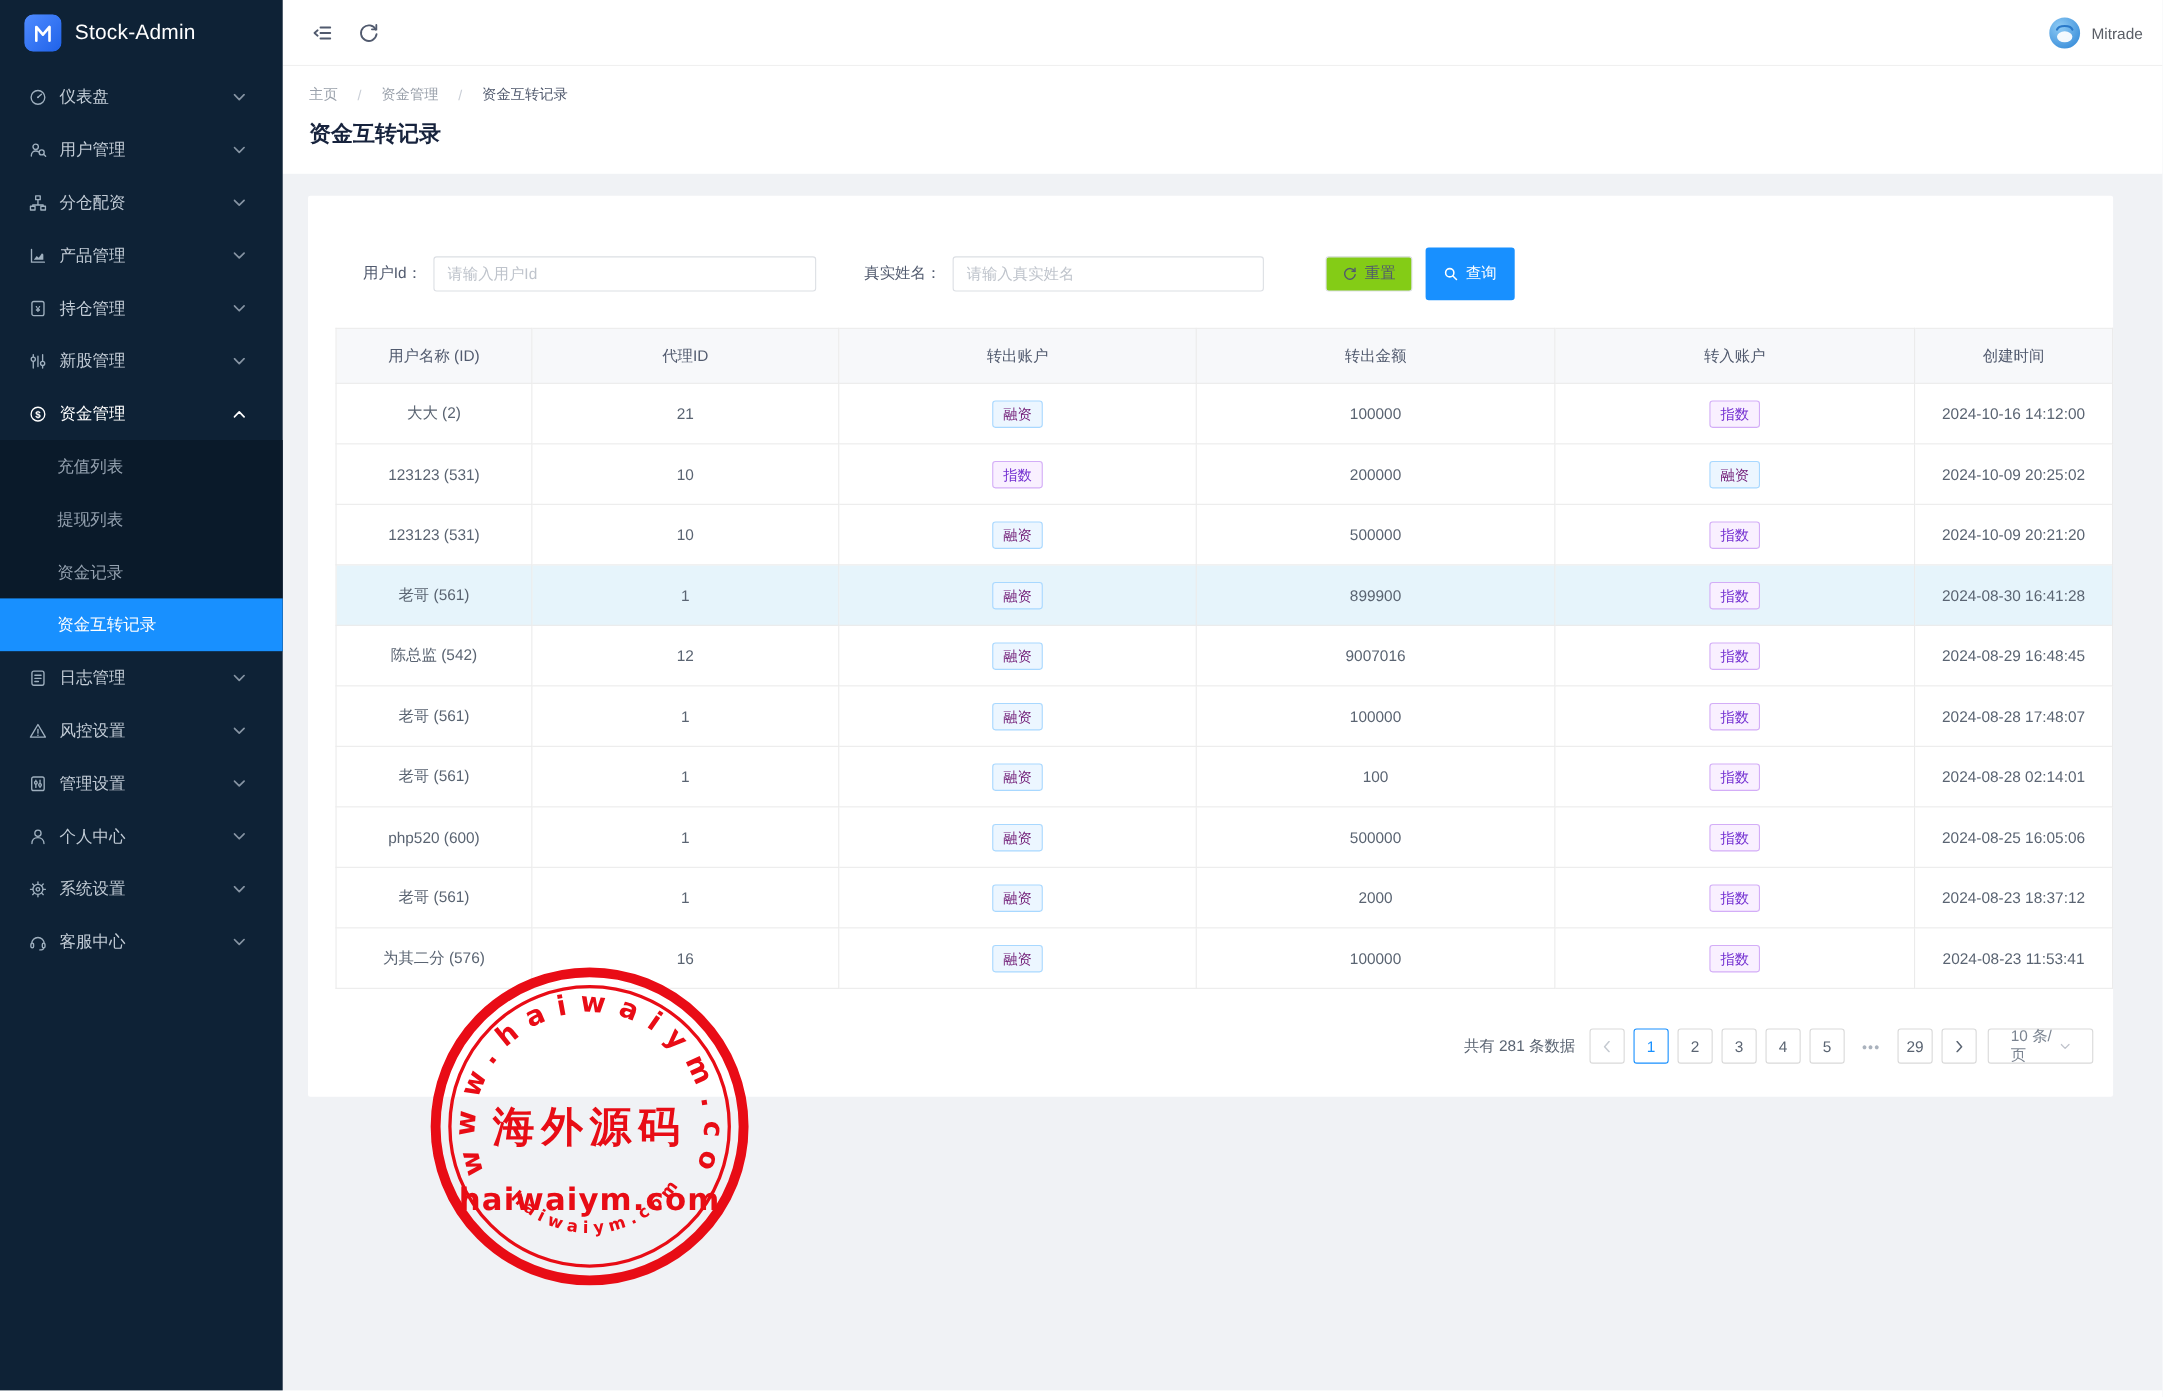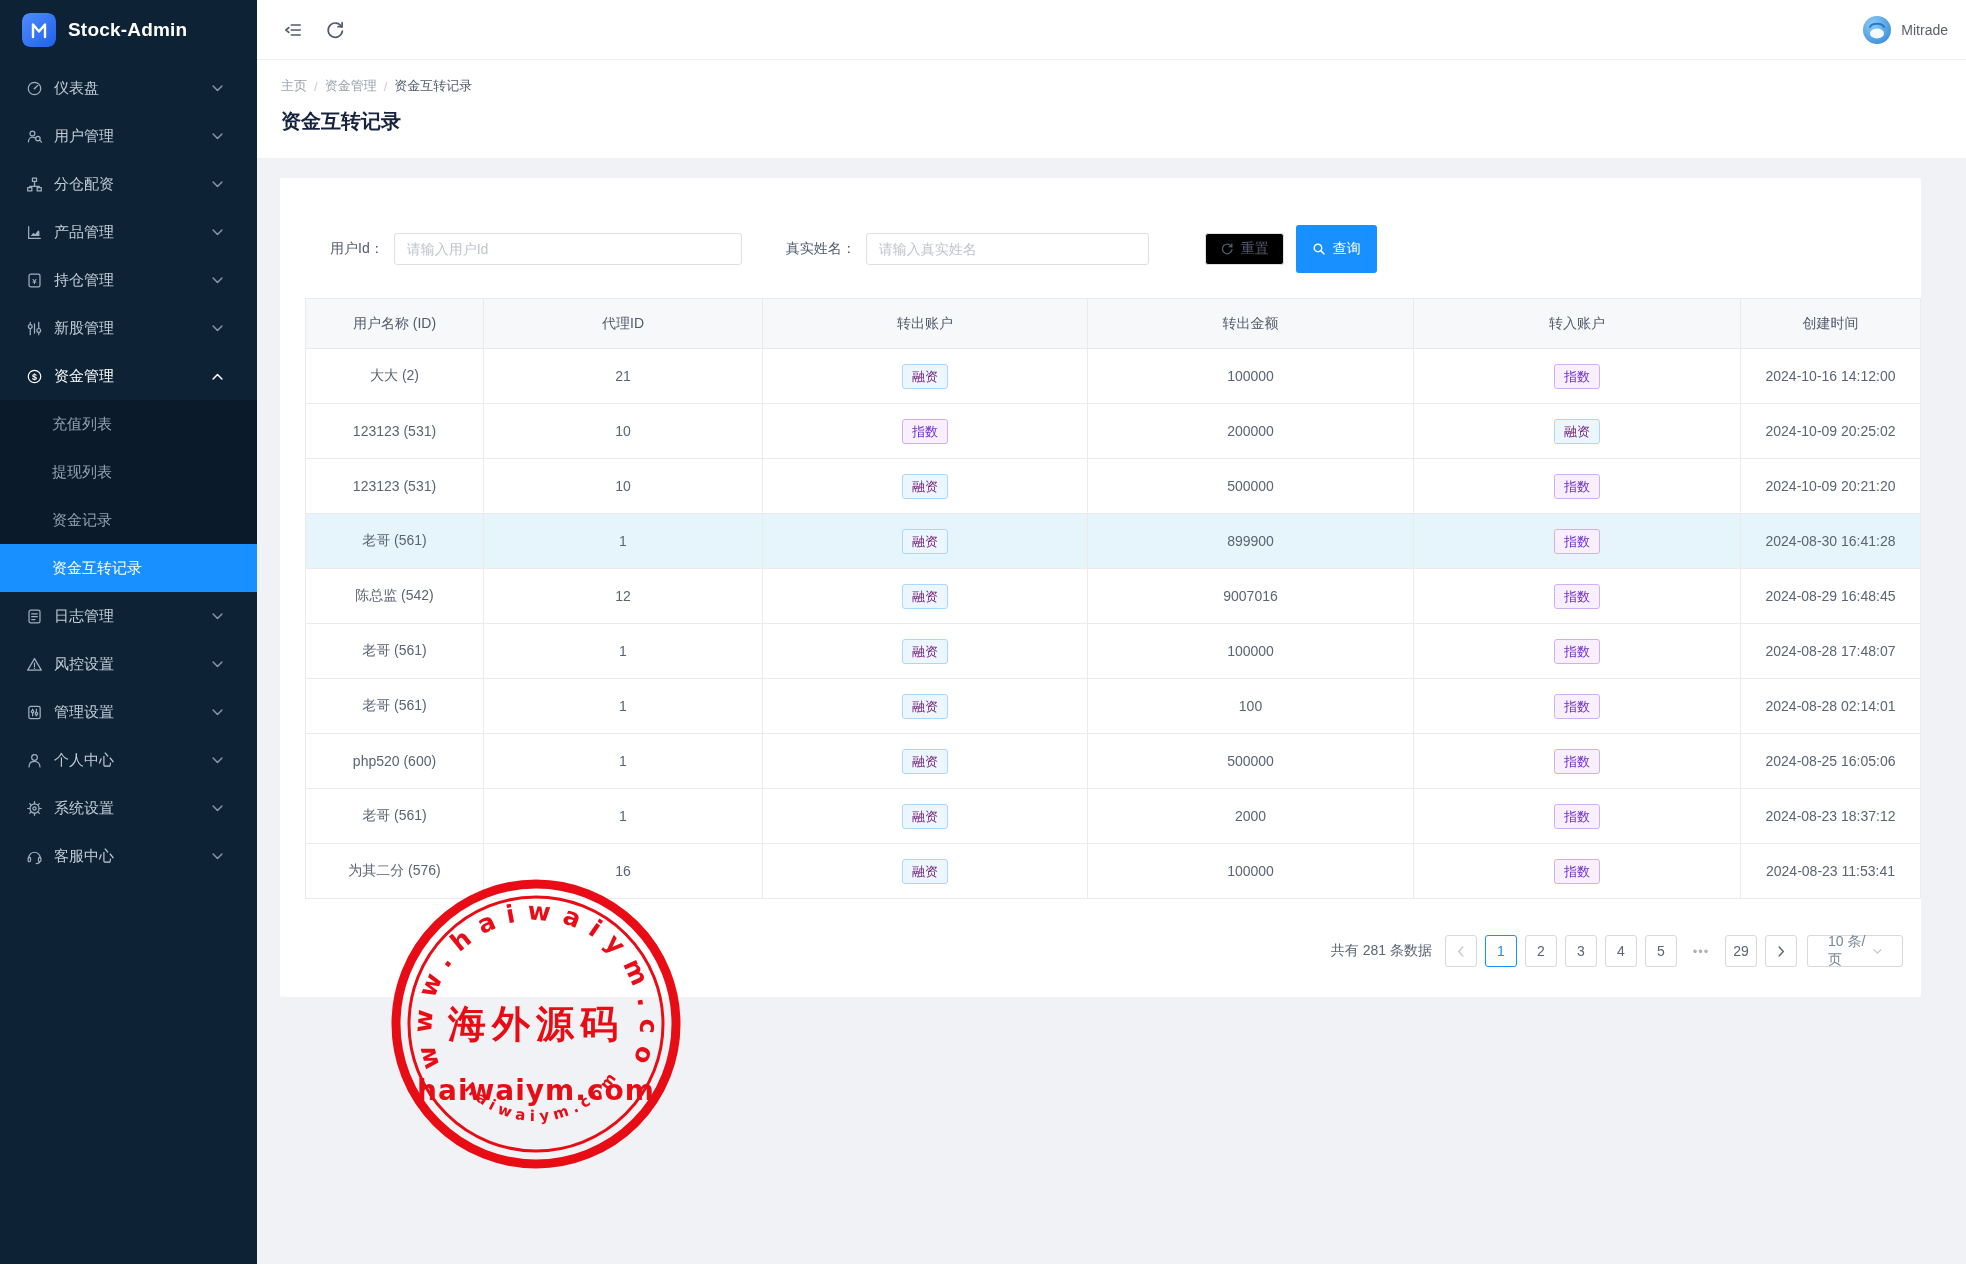"Stock-Admin" .logo-text { font-weight: 700 -> 400 }
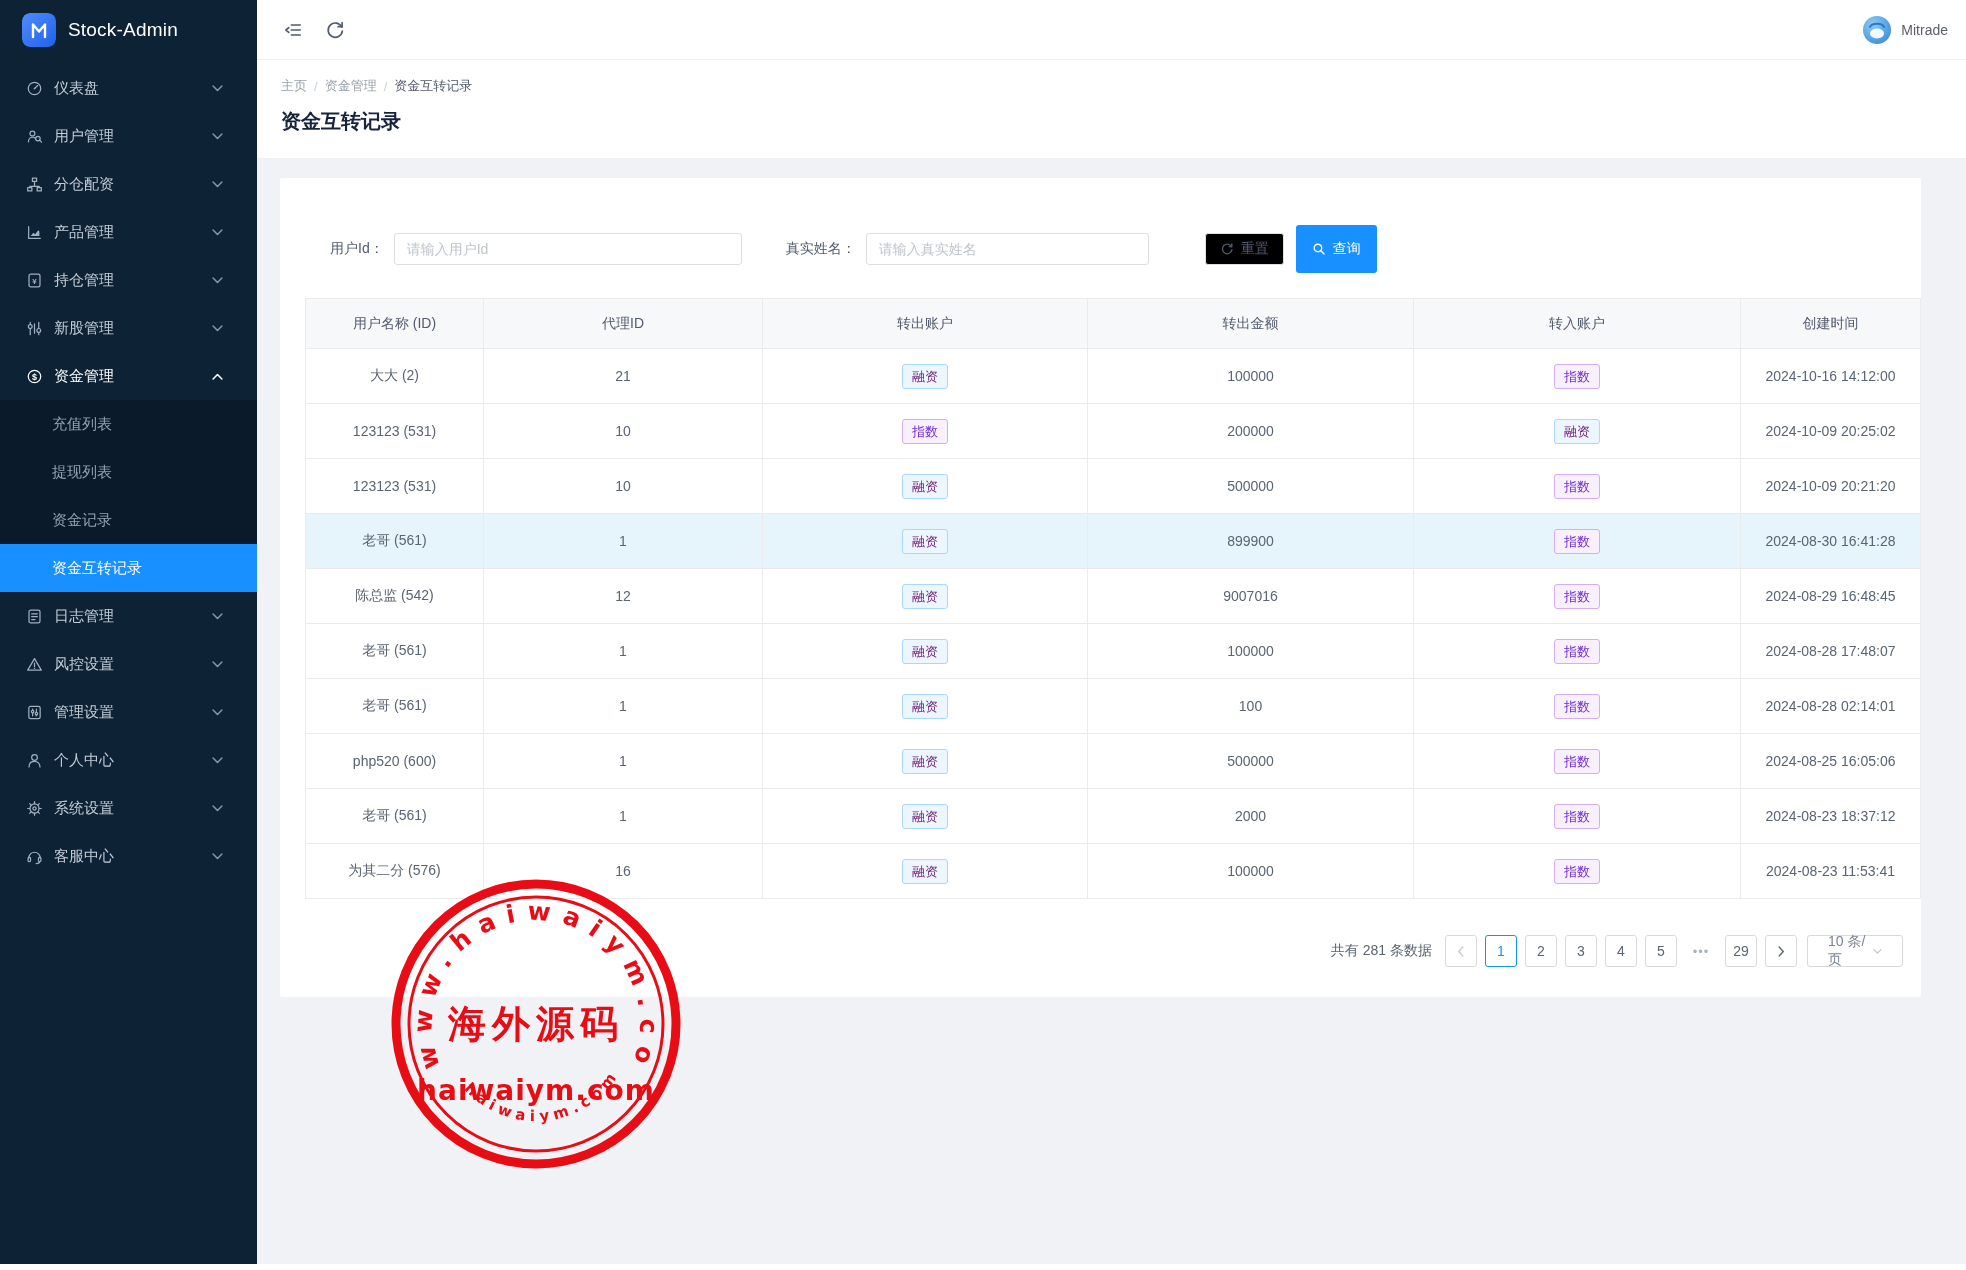"主页" .breadcrumb { gap: 7px -> 18px }
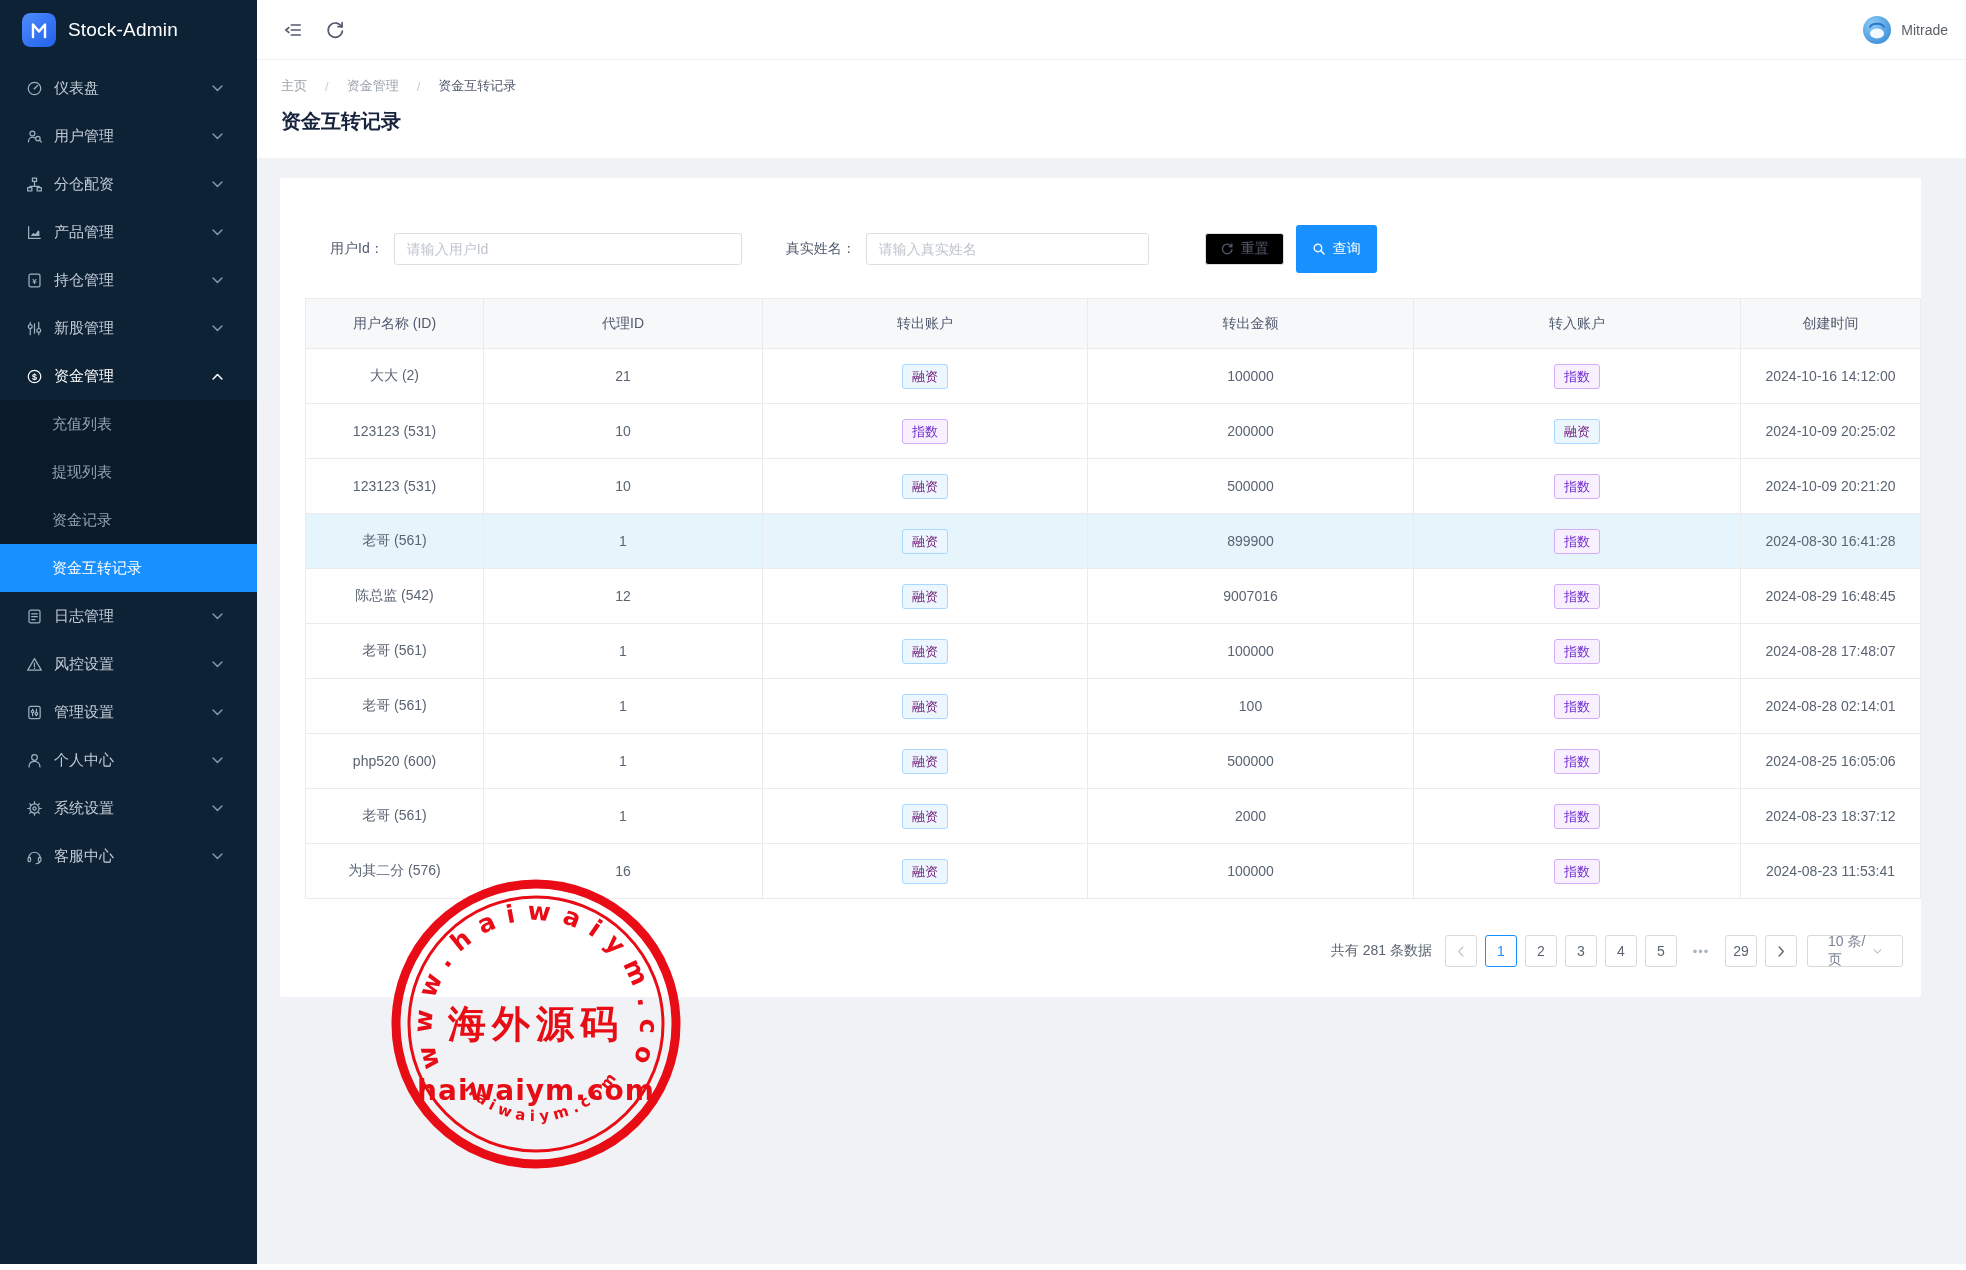"重置" .btn-reset { background: #000000 -> #84cc16 }
